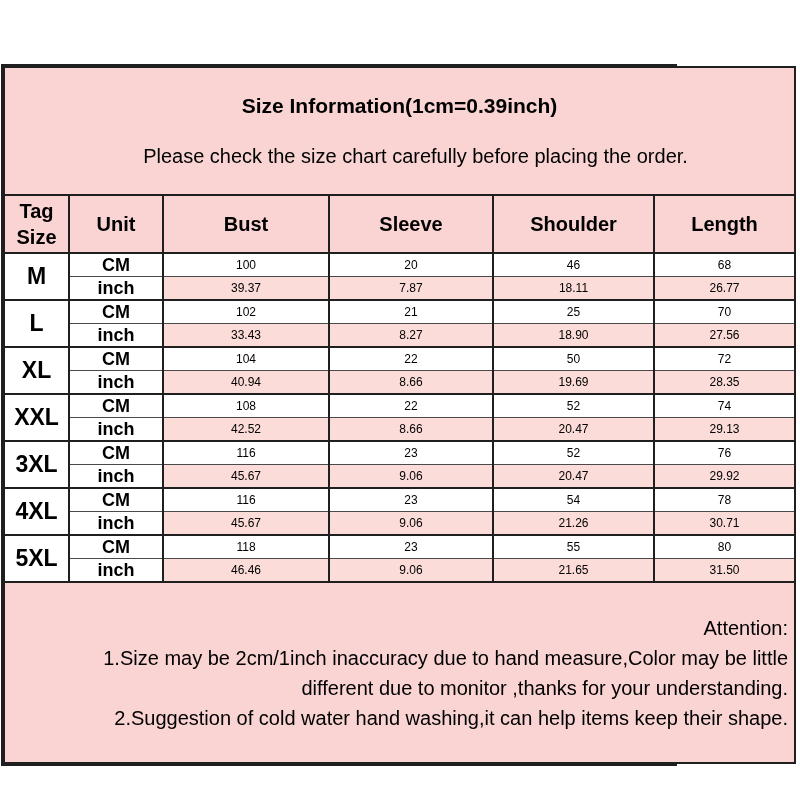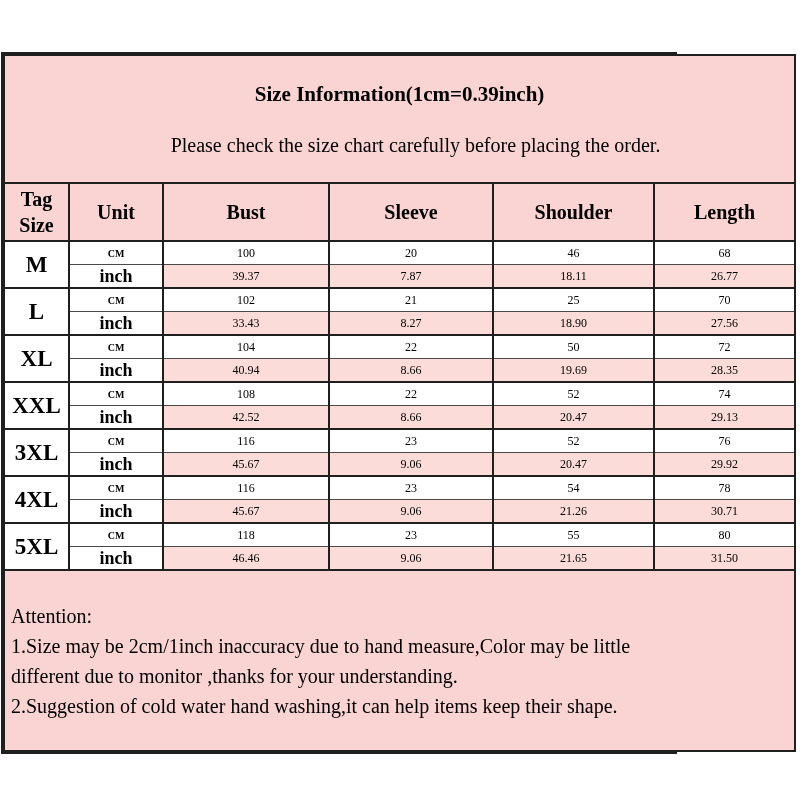"Size Information(1cm=0.39inch)" .frame { font-family: Liberation Serif, serif -> none; top: 52px -> 64px }
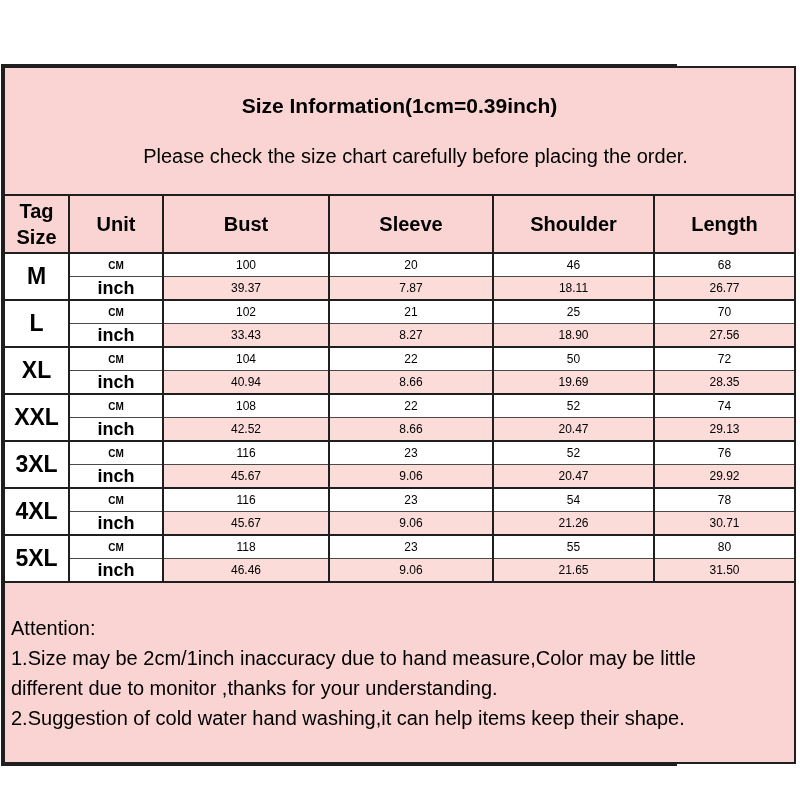"CM" td.unit-cm { font-size: 10px -> 18px }
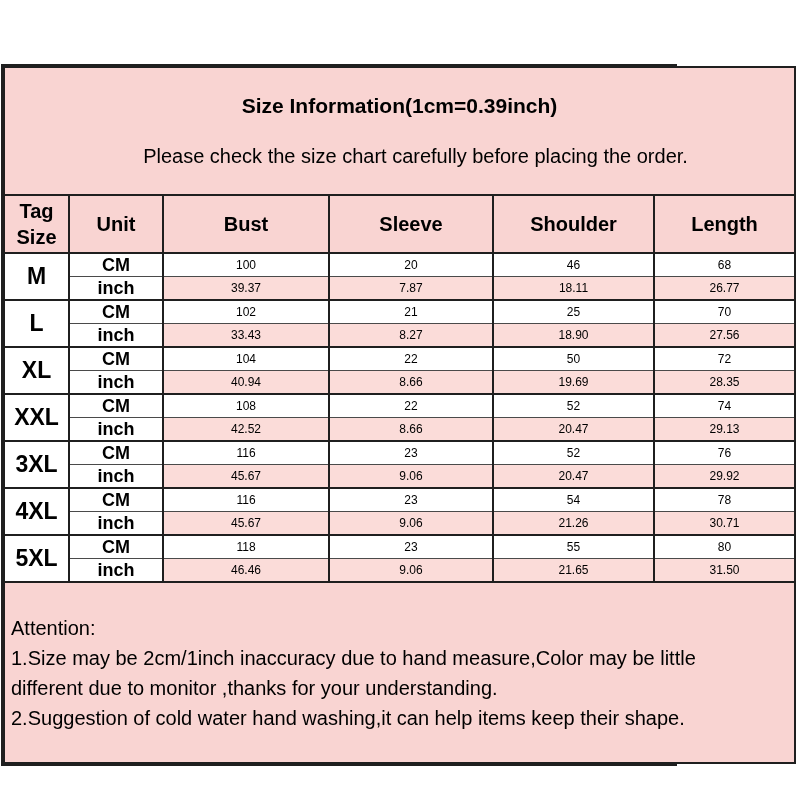"Attention:" .attention-cell { text-align: left -> right }
